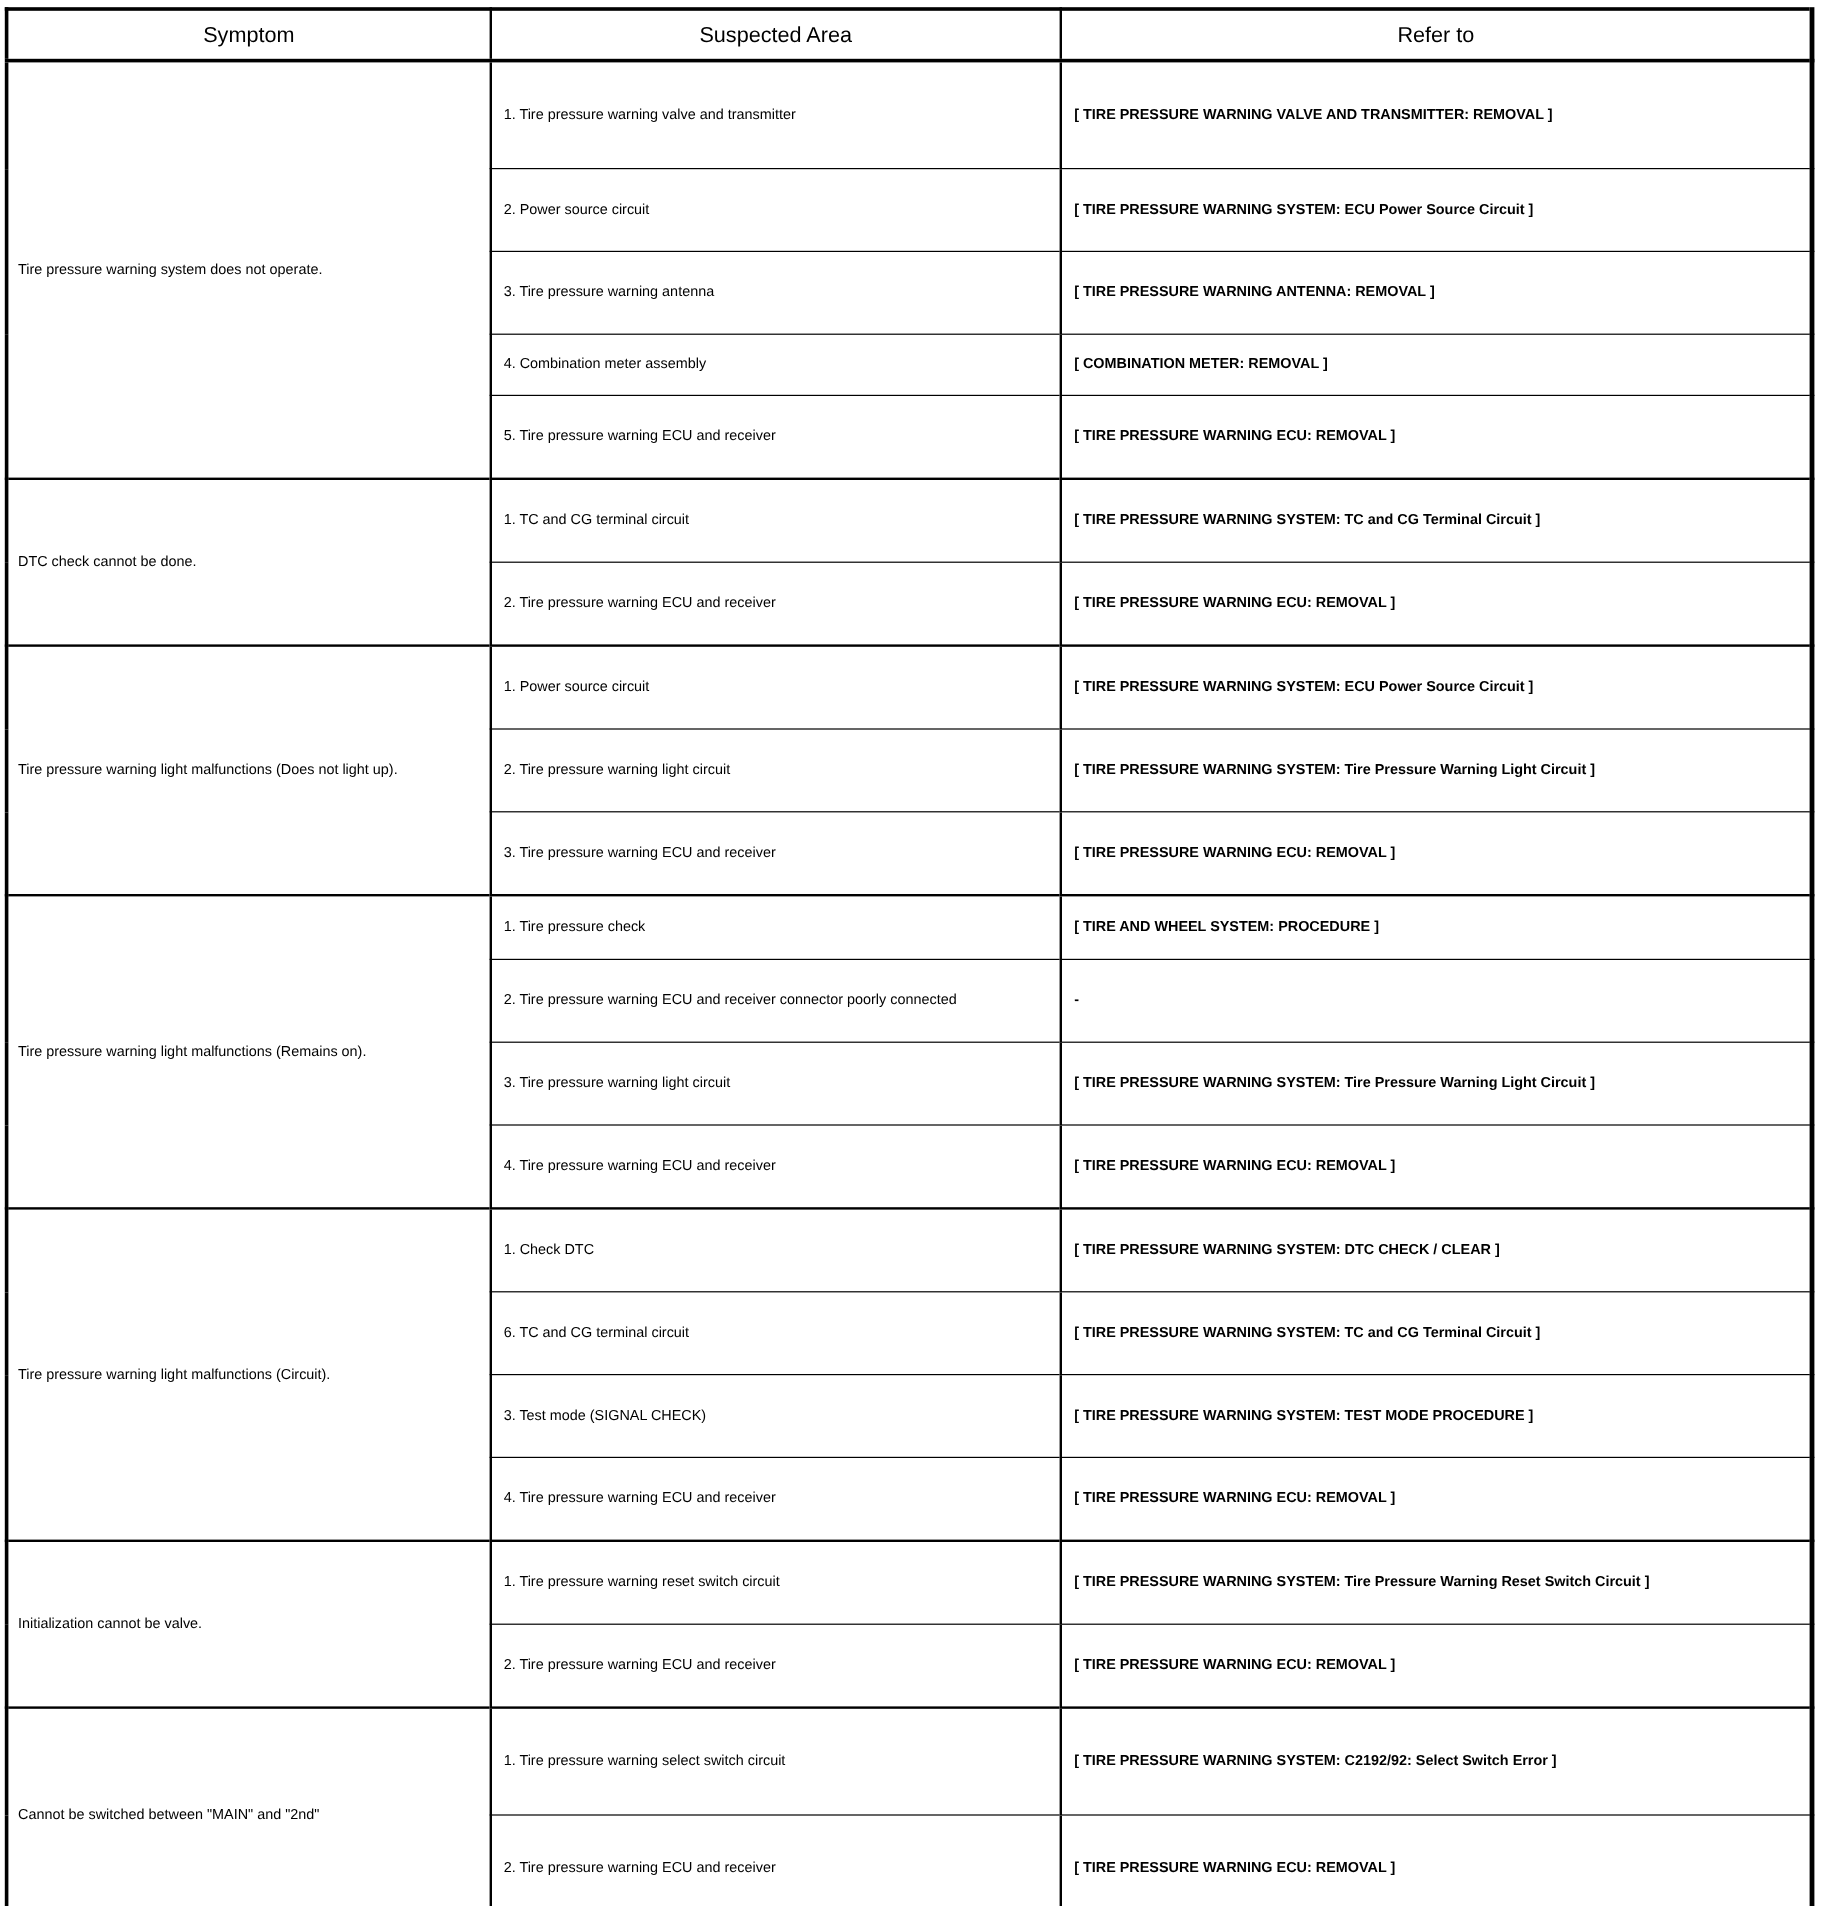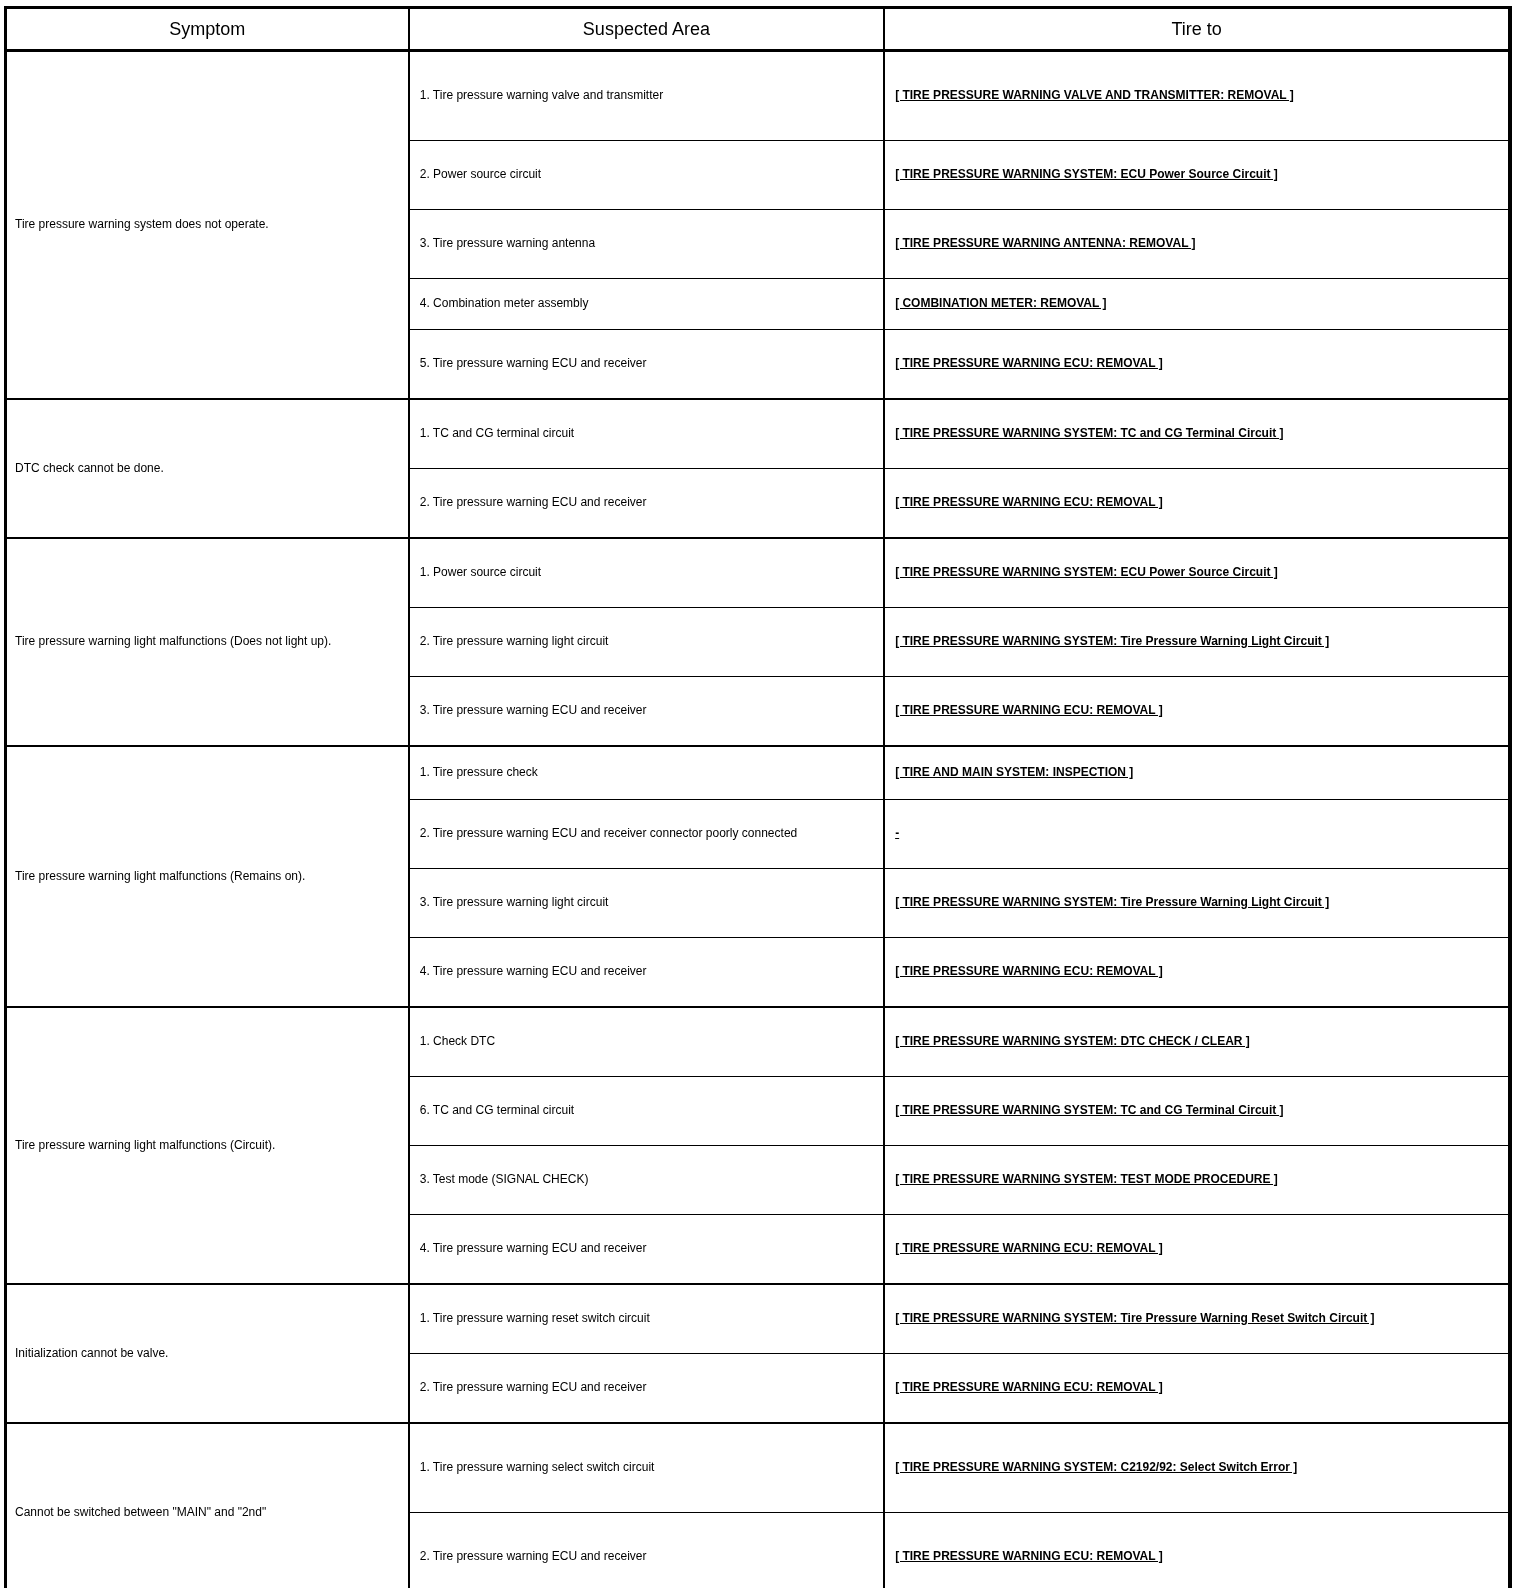"Tire to" th { text: Tire -> Refer }
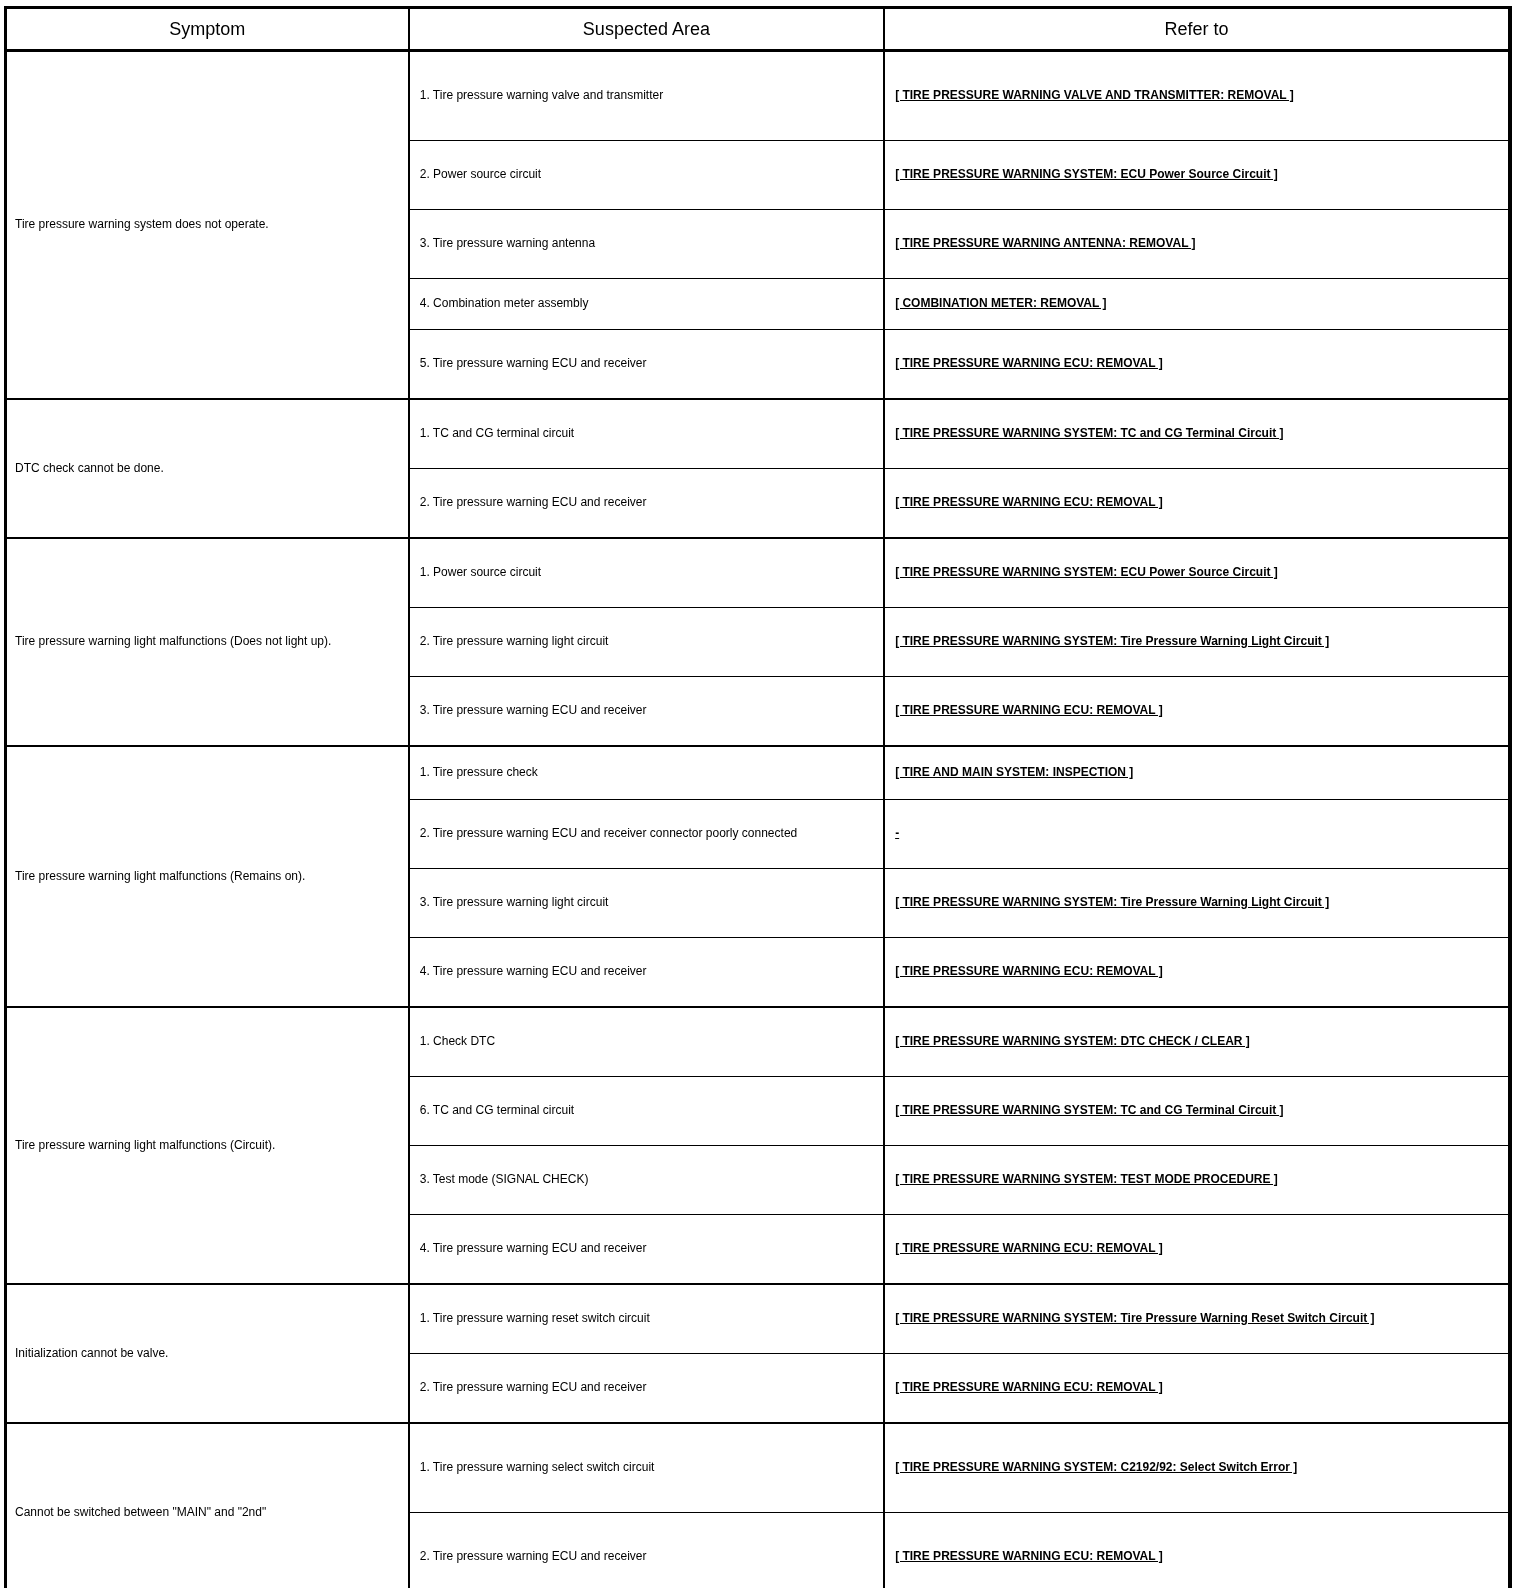"[ TIRE PRESSURE WARNING VALVE" td.refer { text-decoration: underline -> none }
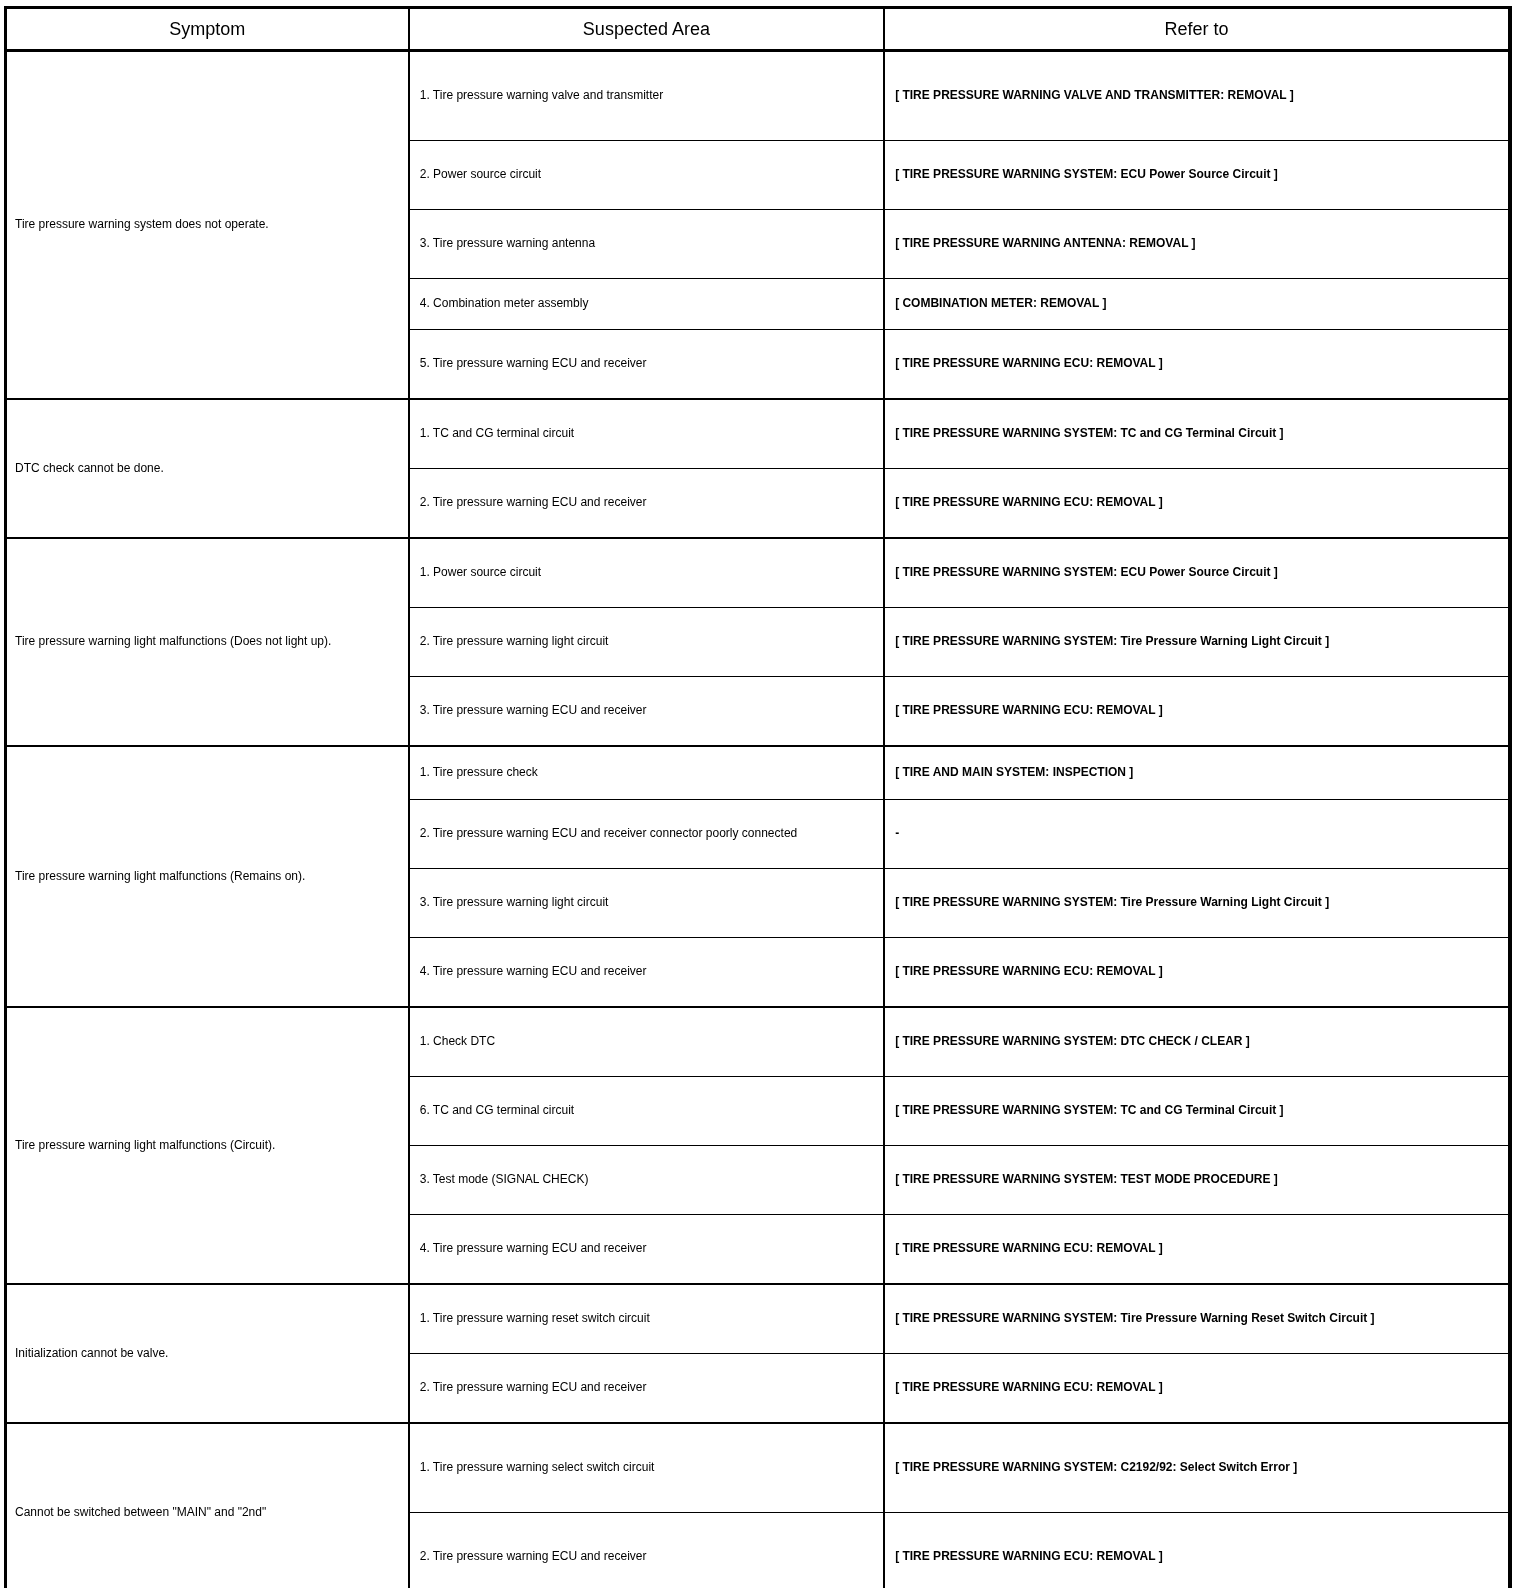"[ TIRE AND MAIN SYSTEM:" td.refer { text: MAIN SYSTEM: INSPECTION -> WHEEL SYSTEM: PROCEDURE }
